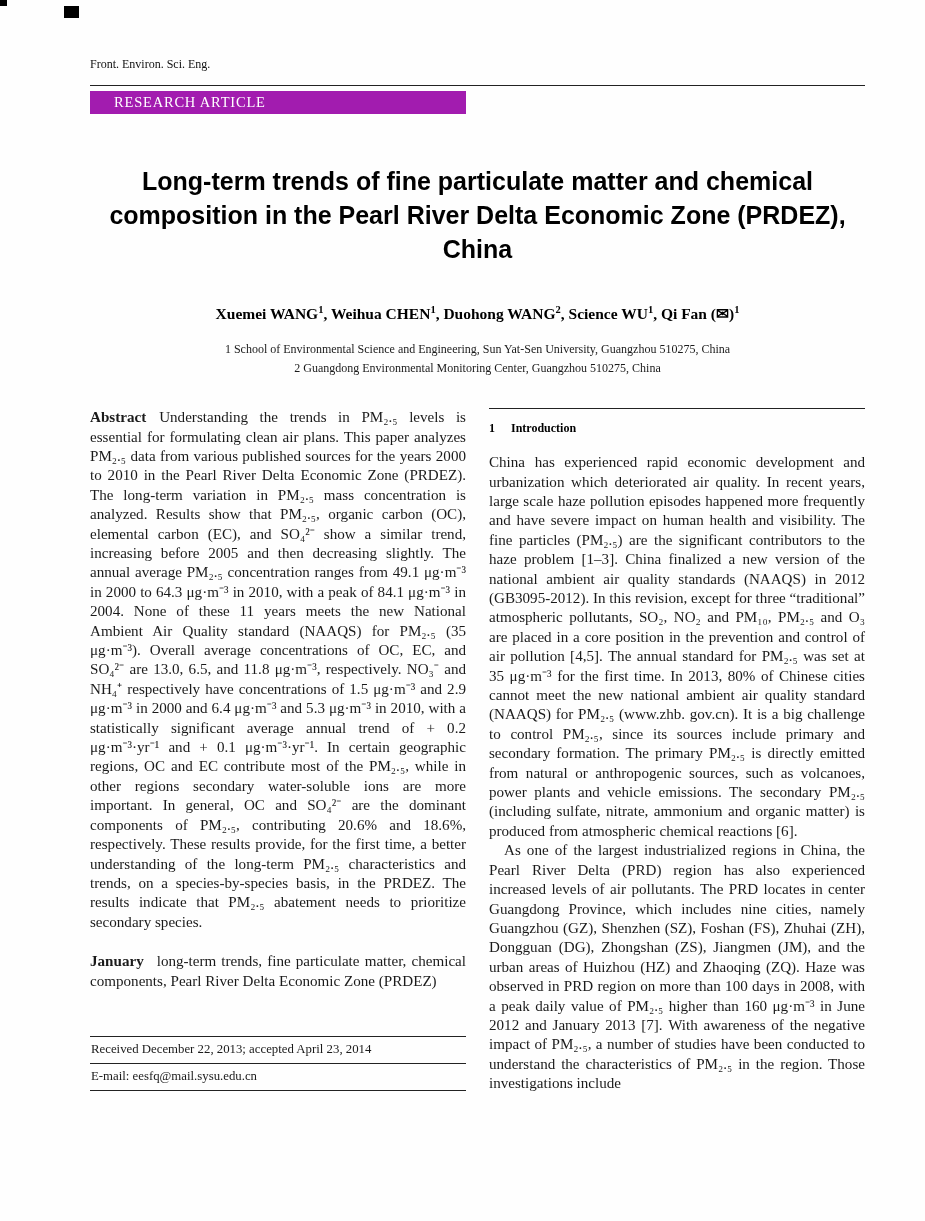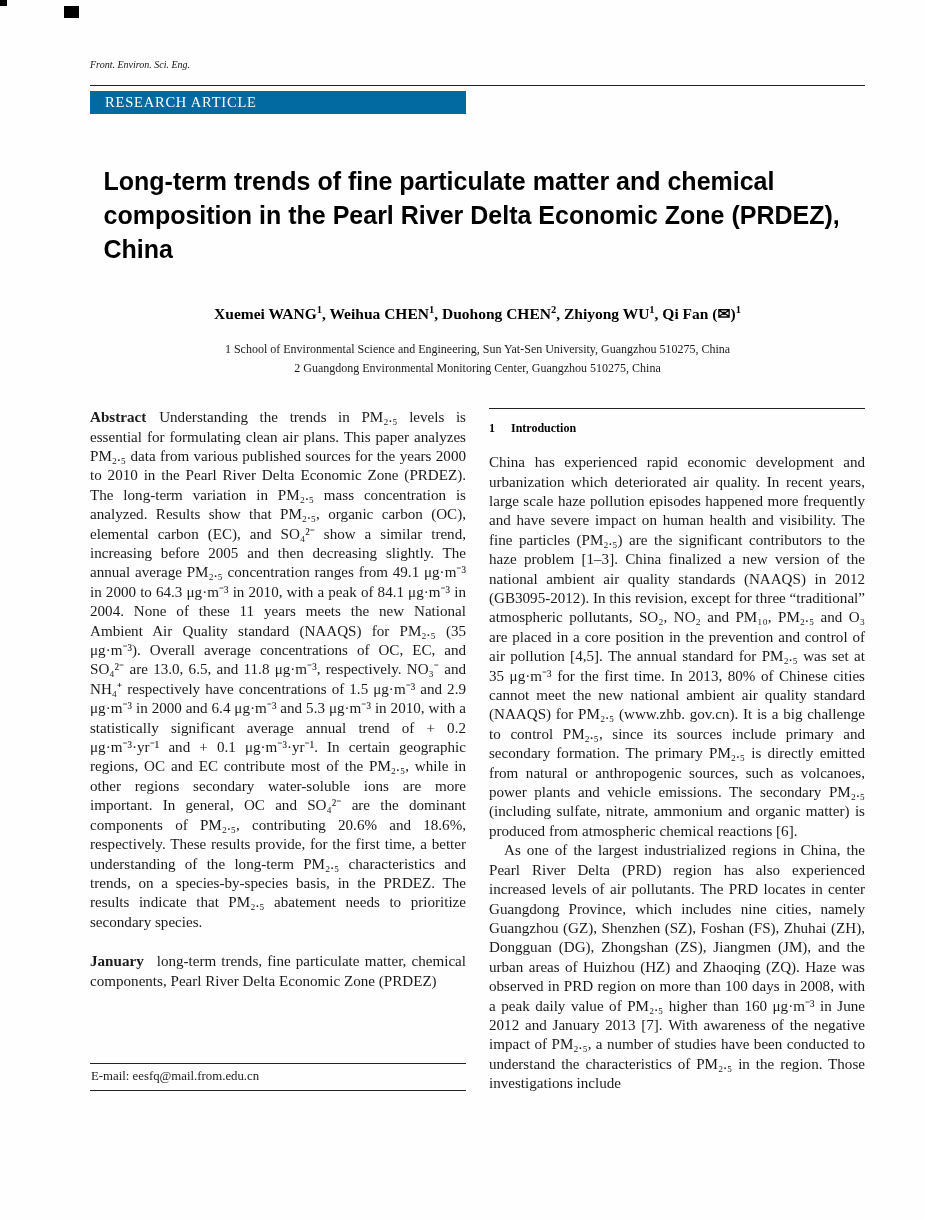"Front. Environ. Sci. Eng." .journal-line { font-size: 10px -> 12px; font-style: italic -> none }
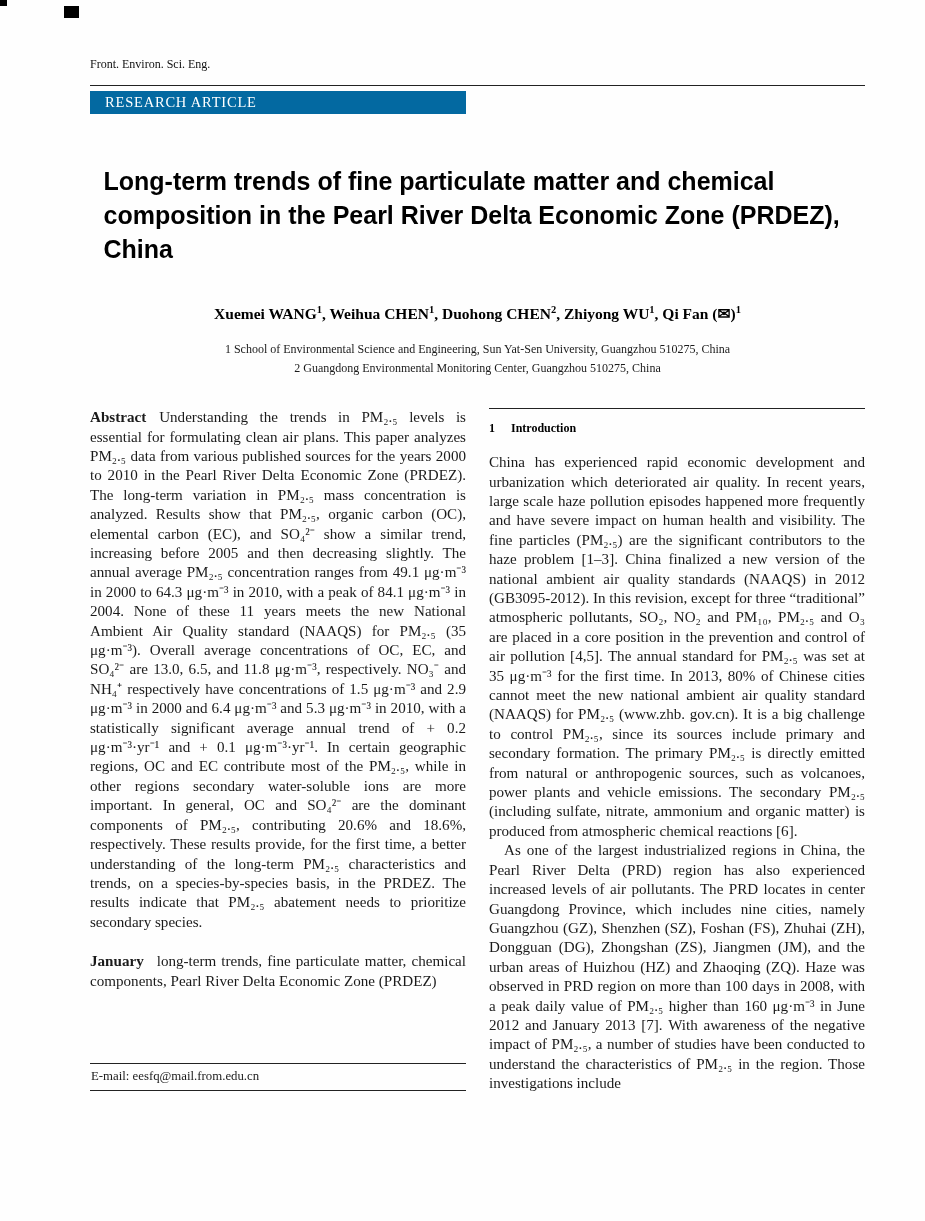"RESEARCH ARTICLE" .banner { background: #0369a1 -> #a21caf; padding: 3px 0 0 15px -> 3px 0 0 24px }
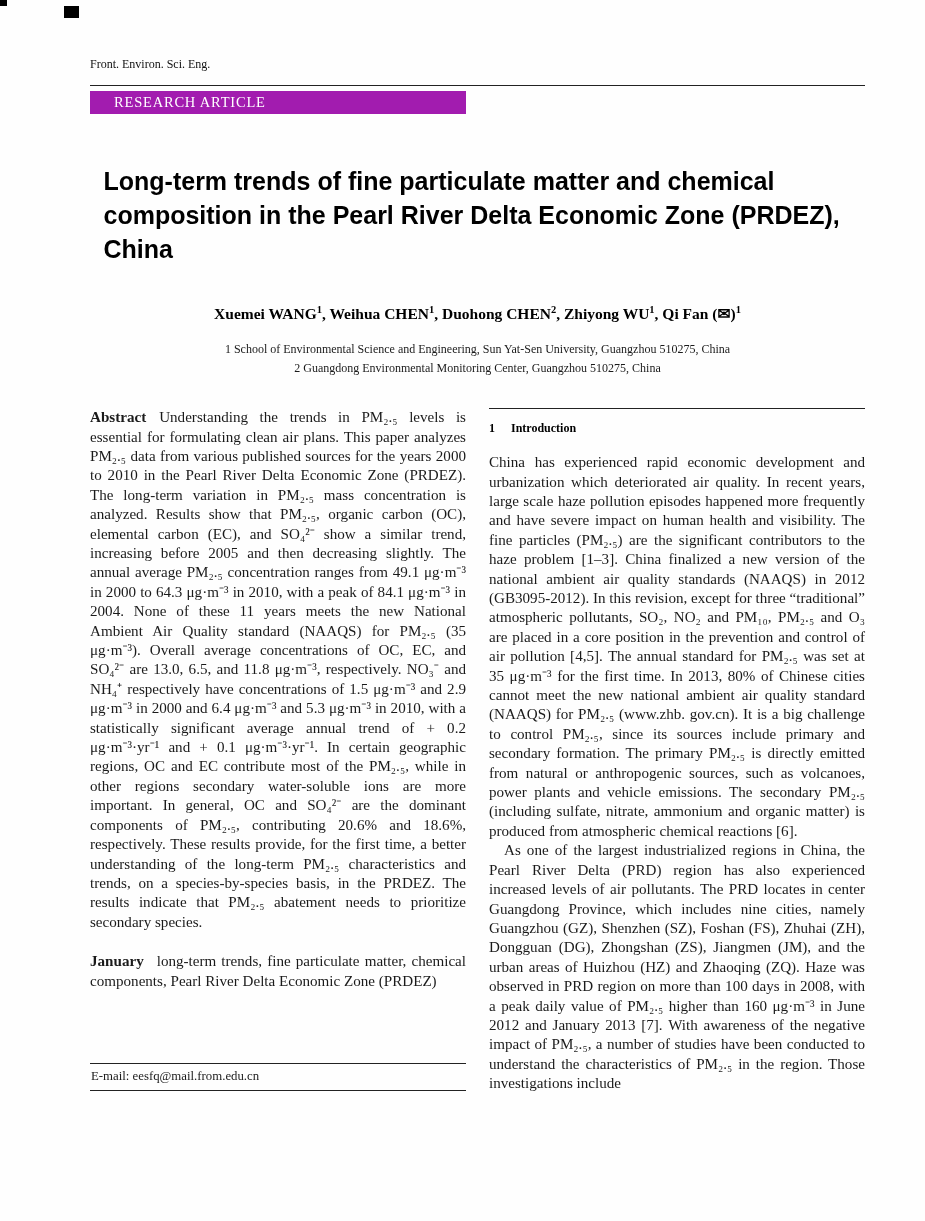"Long-term trends of fine particulate" .title { text-align: left -> center }
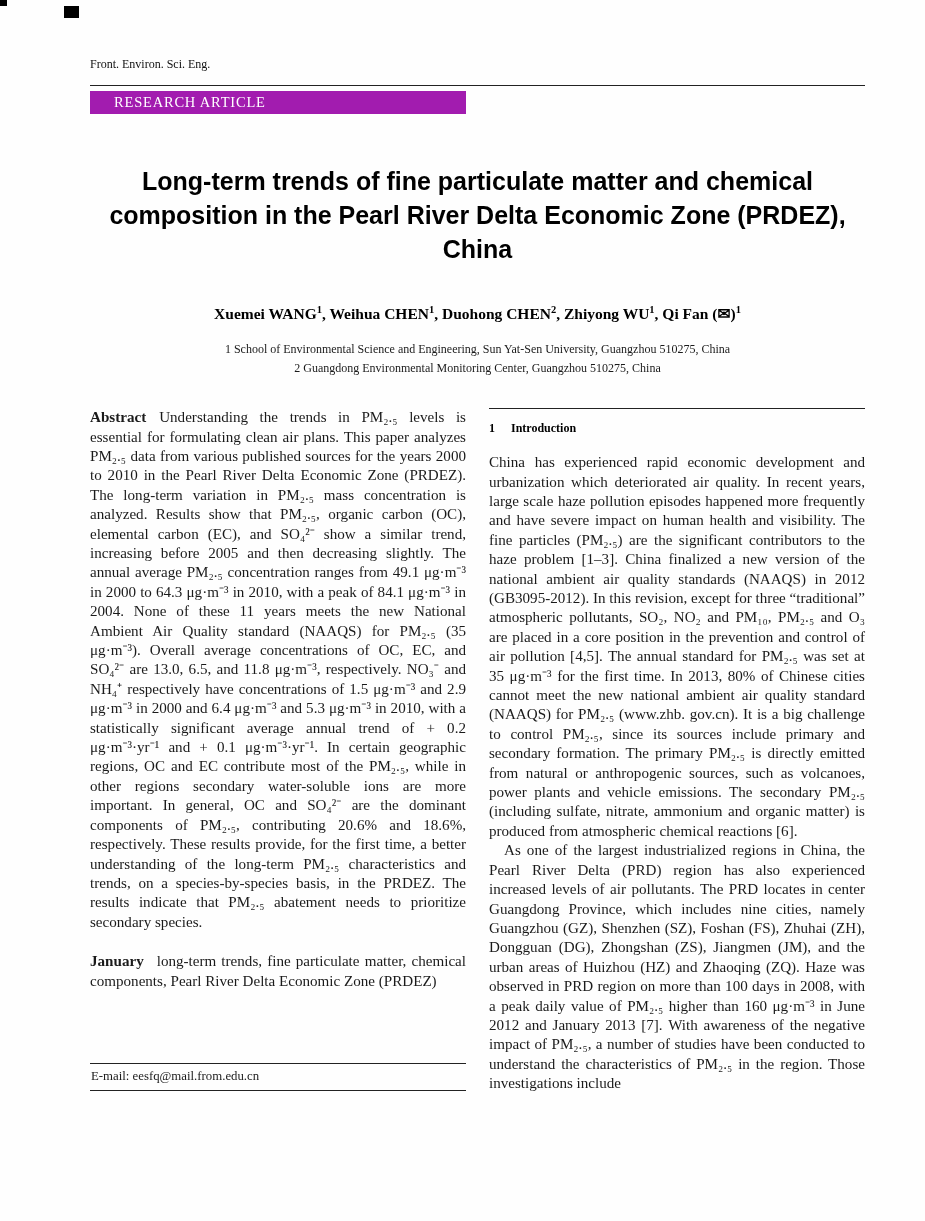"Duohong CHEN" span.u { text: CHEN -> WANG }
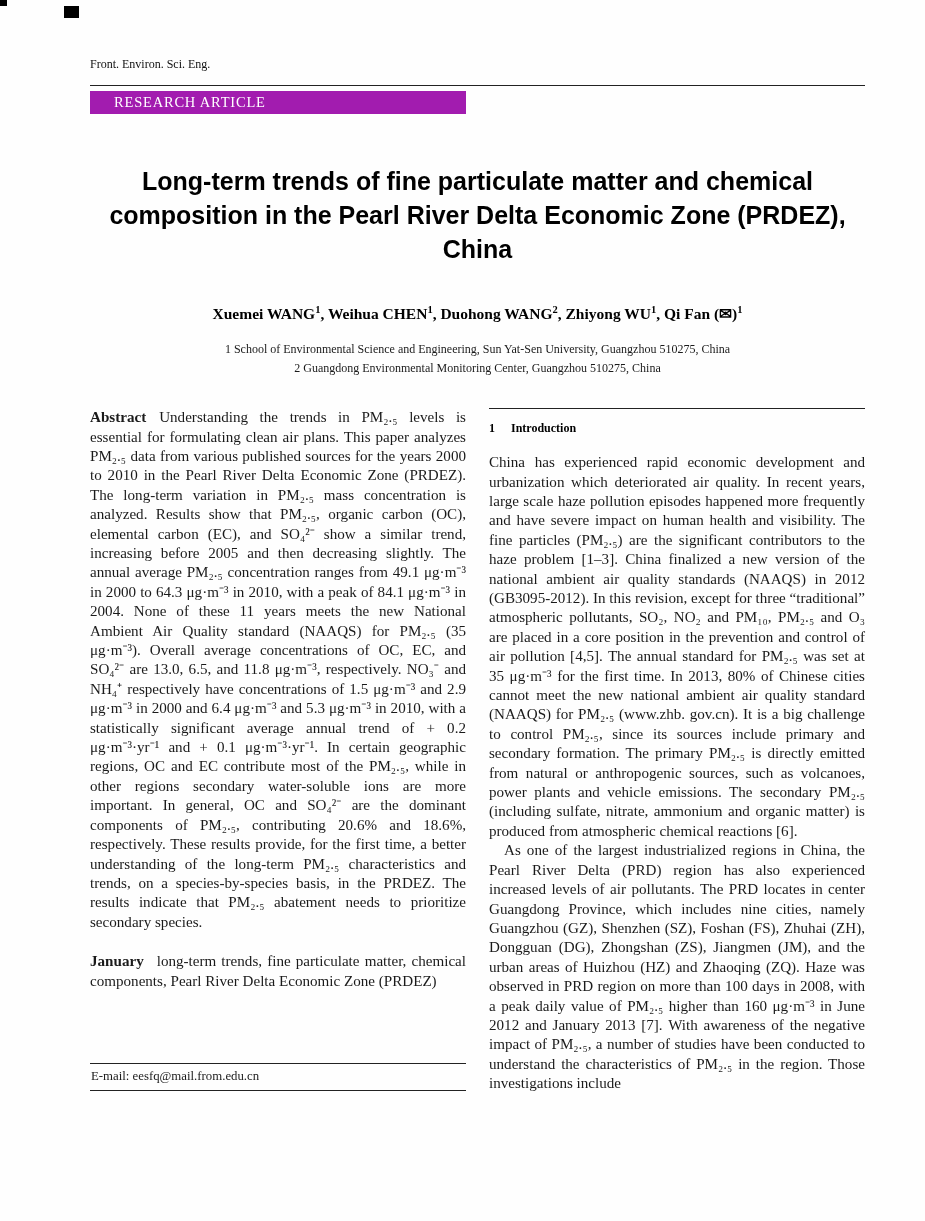"Zhiyong WU" span.u { text: Zhiyong -> Science }
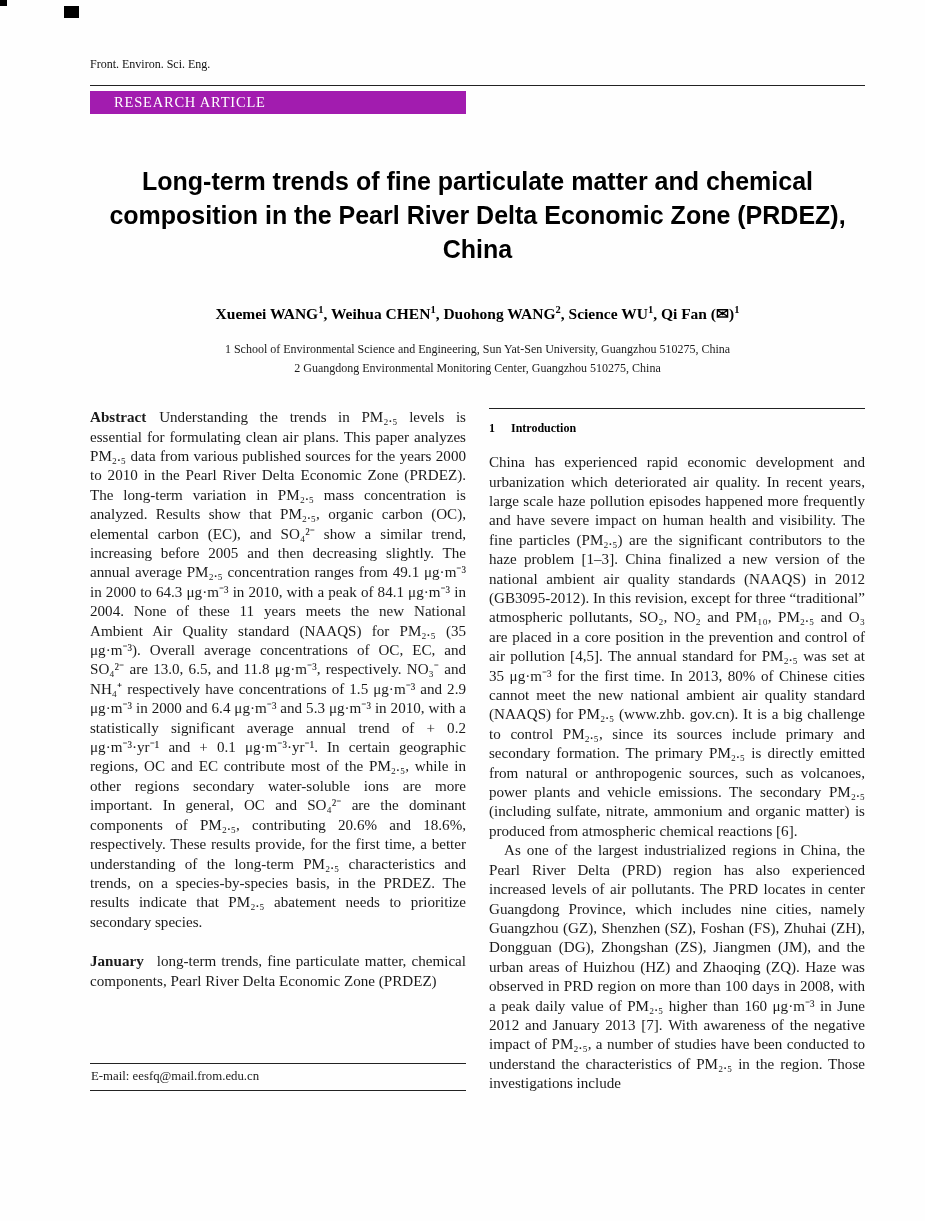"Received December 22, 2013; accepted" div.fn-row { html: none -> <div>Received December 22, 2013; accepted April 23, 2014</div> }
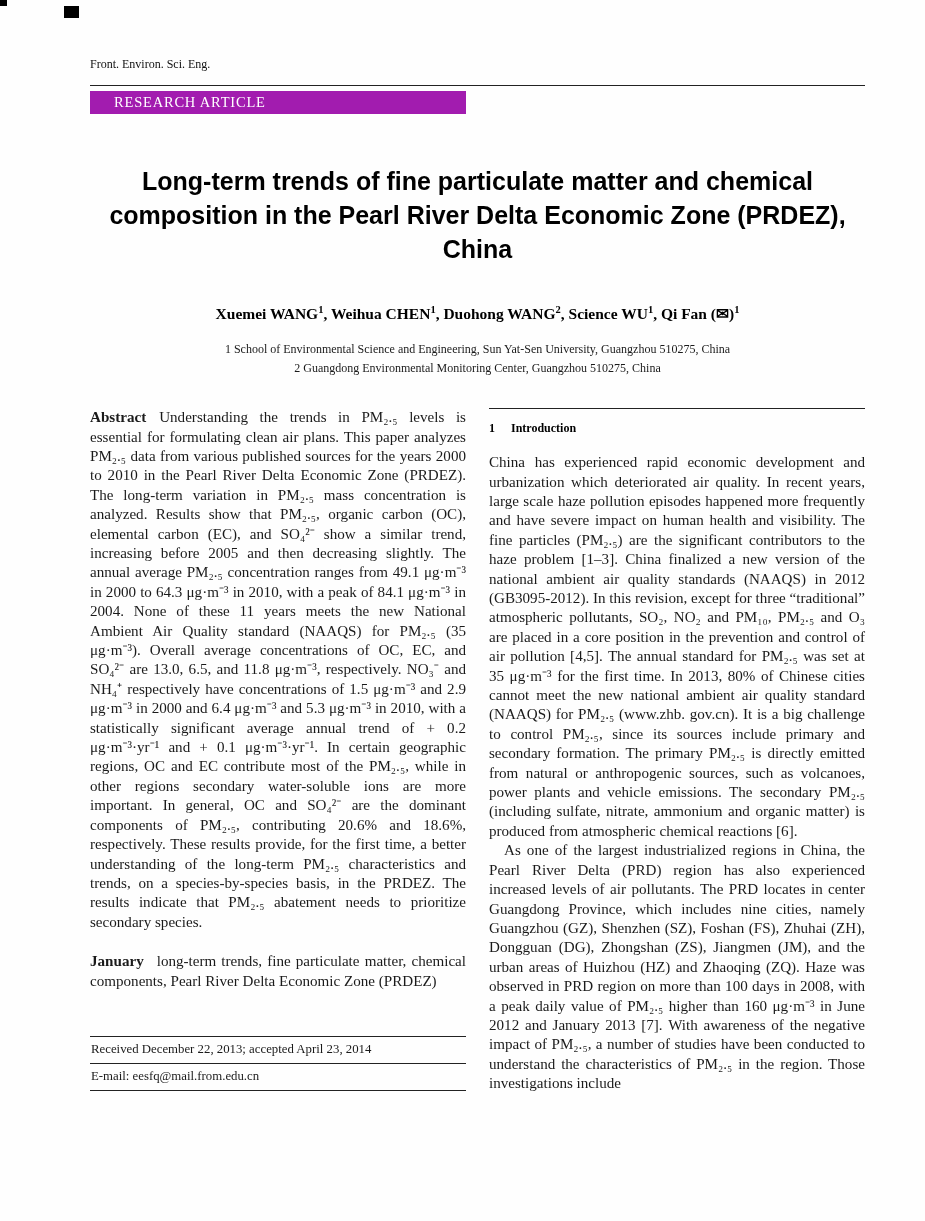"E-mail: eesfq@mail.from.edu.cn" div.fn-row { text: eesfq@mail.from.edu.cn -> eesfq@mail.sysu.edu.cn }
